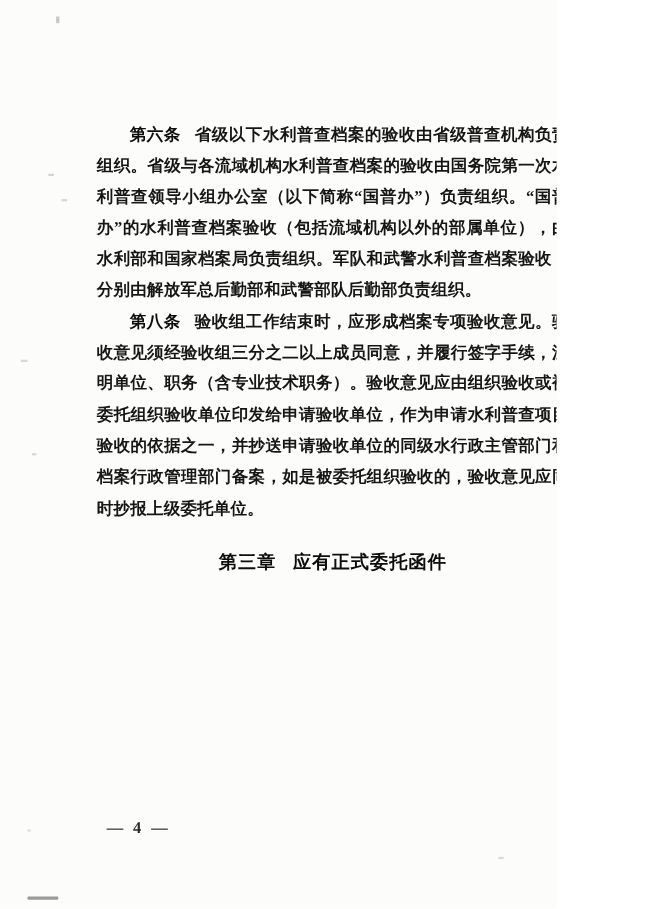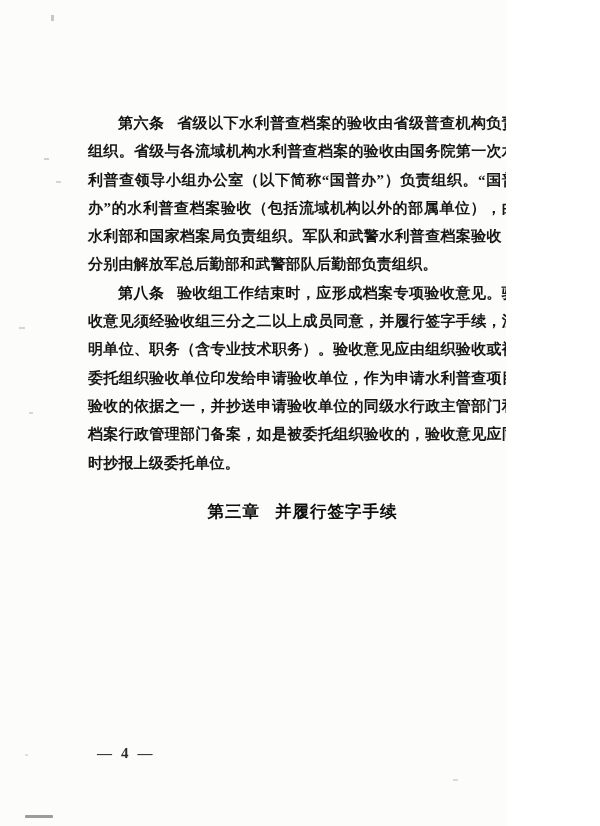"并履行签字手续" span { text: 并履行签字手续 -> 应有正式委托函件 }
